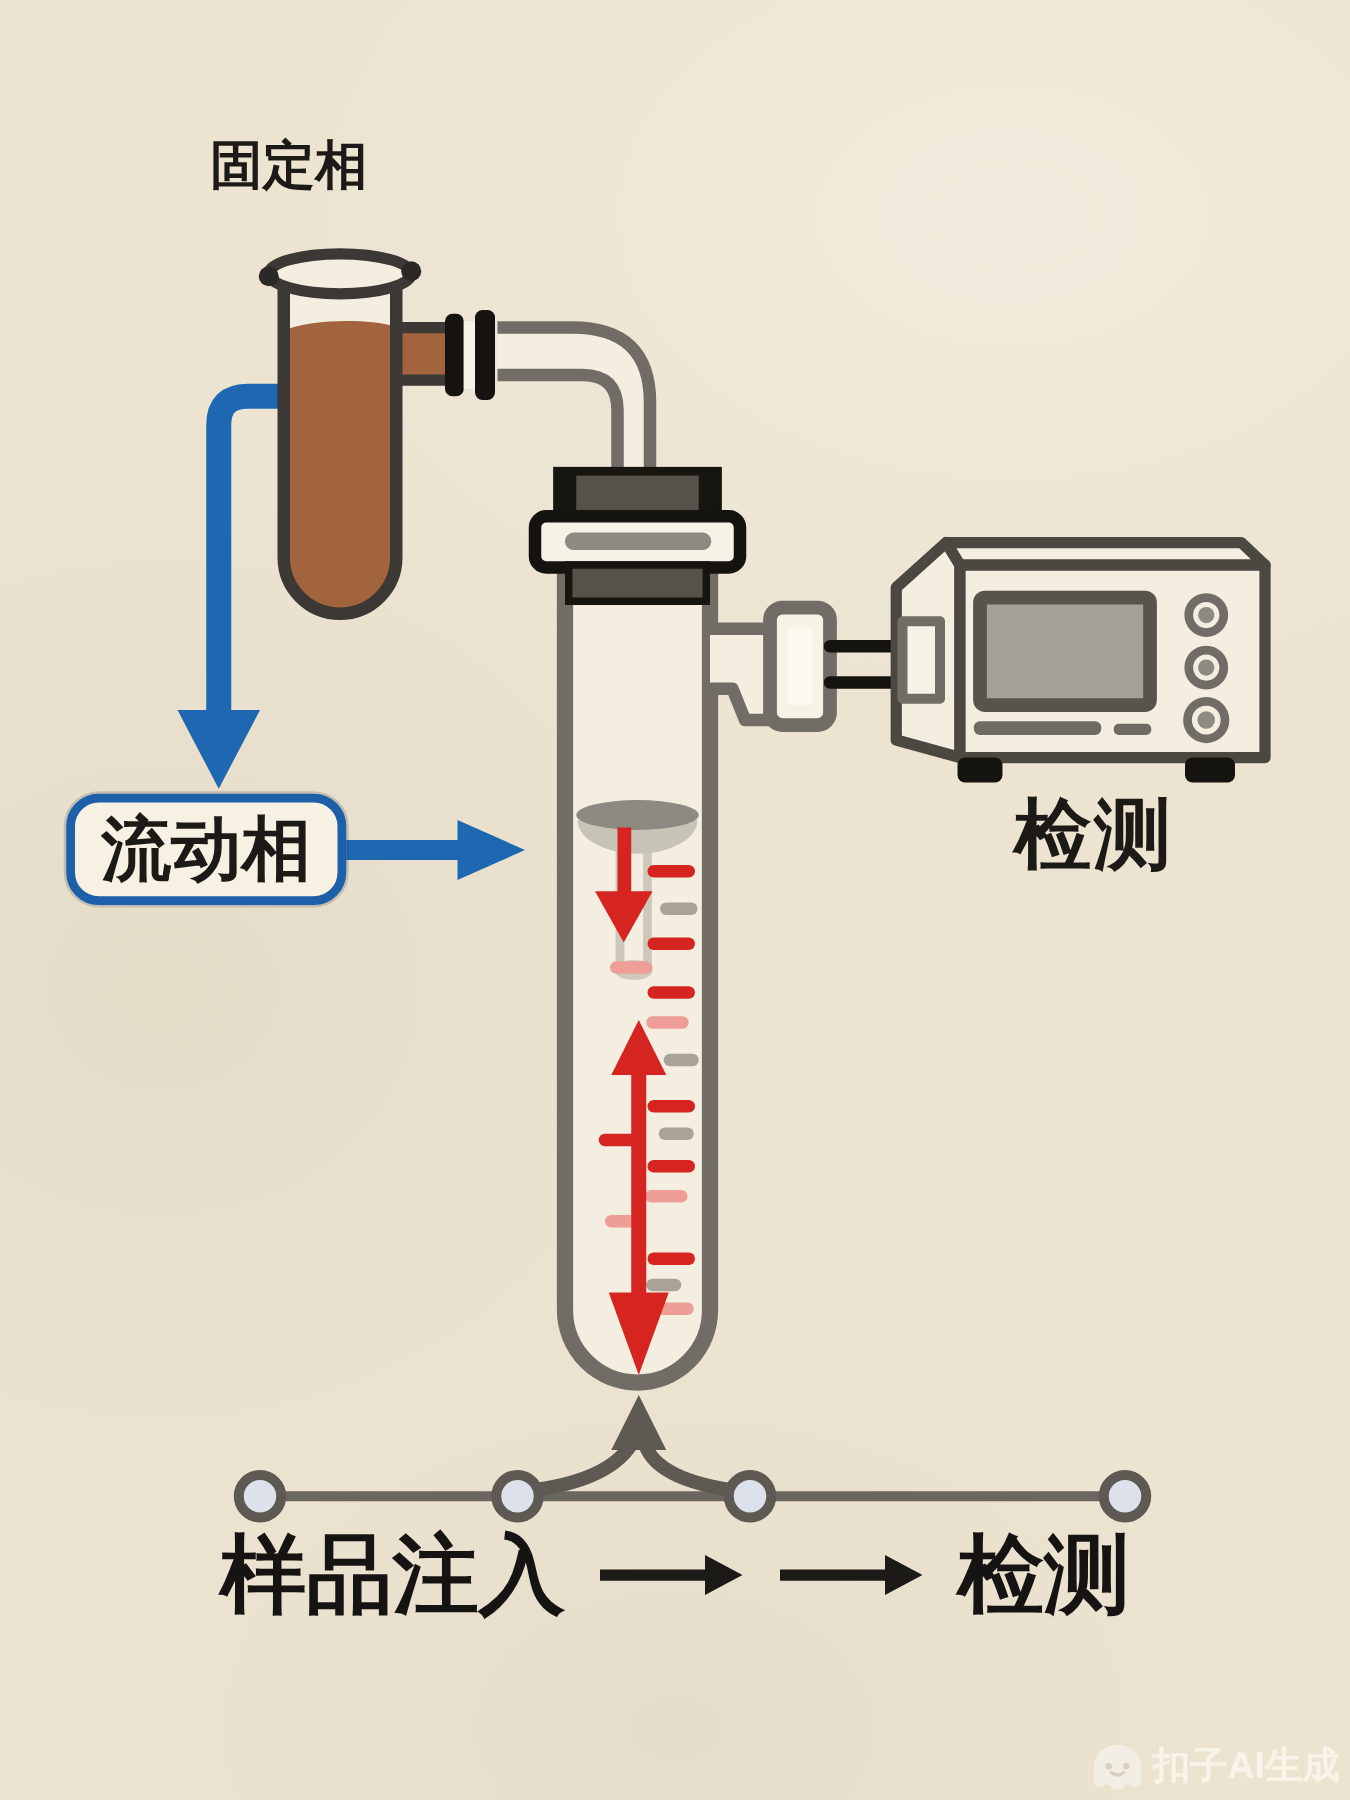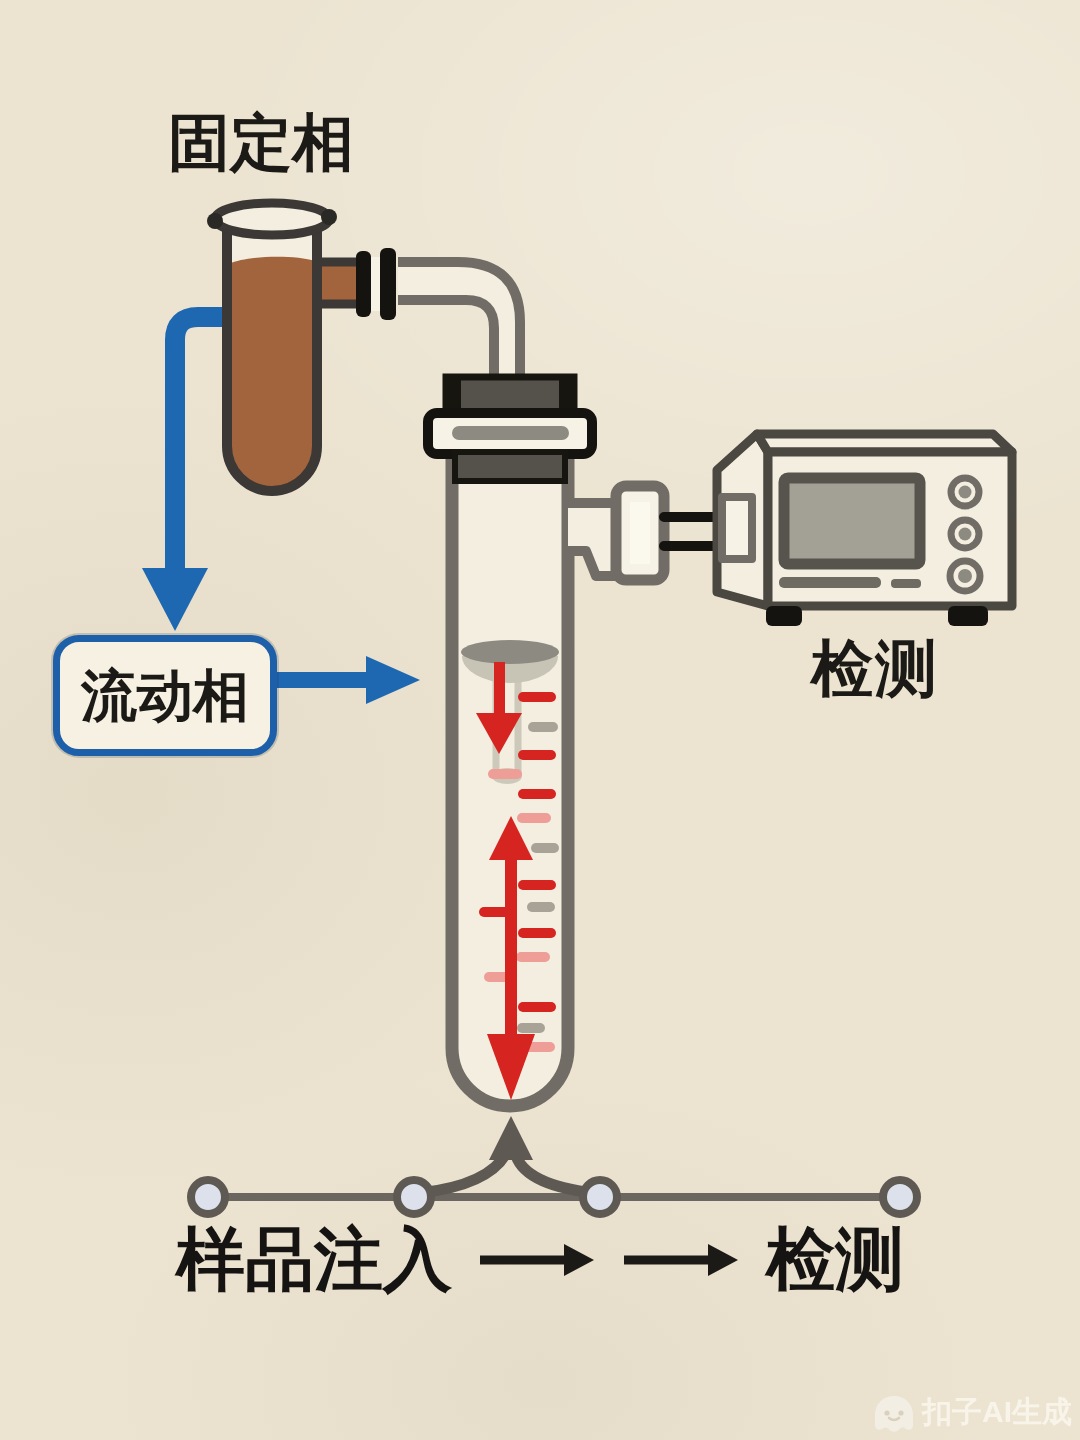"固定相" .label-stationary { font-size: 62px -> 42px }
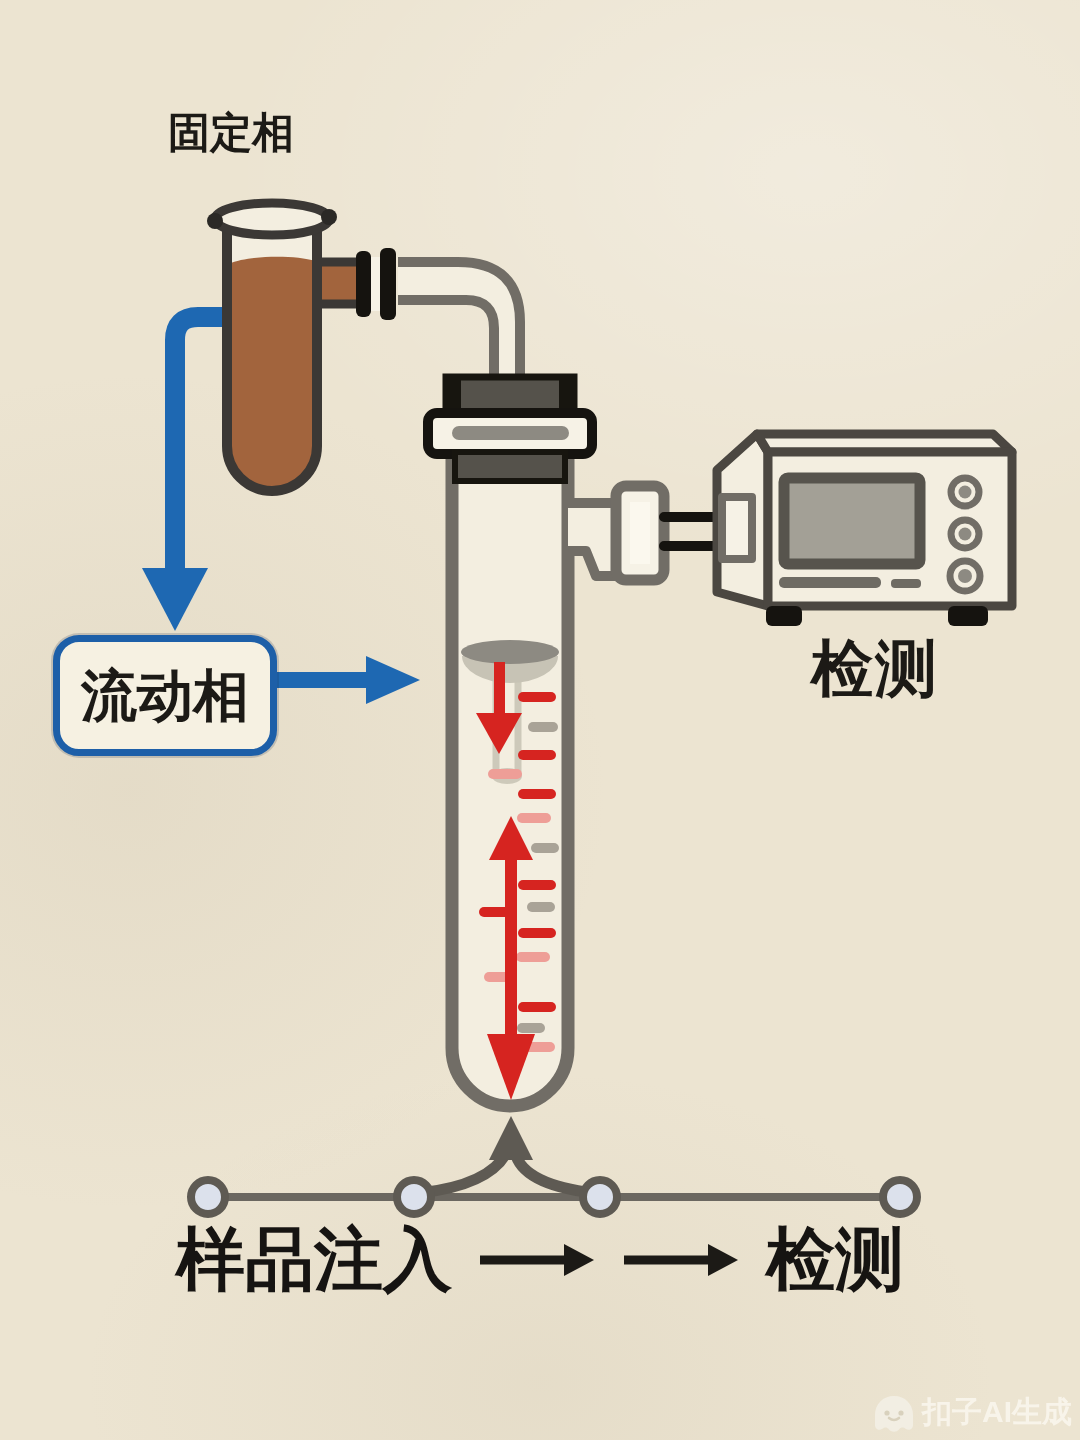"流动相" .mobile-box { height: 121px -> 89px }
